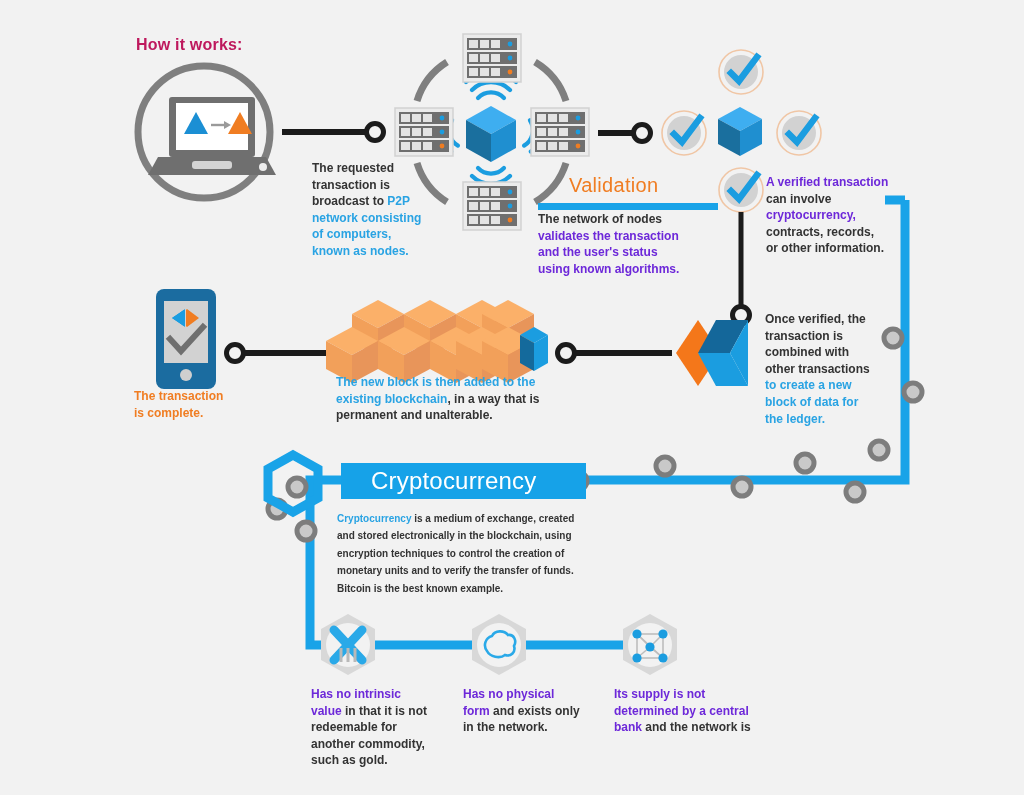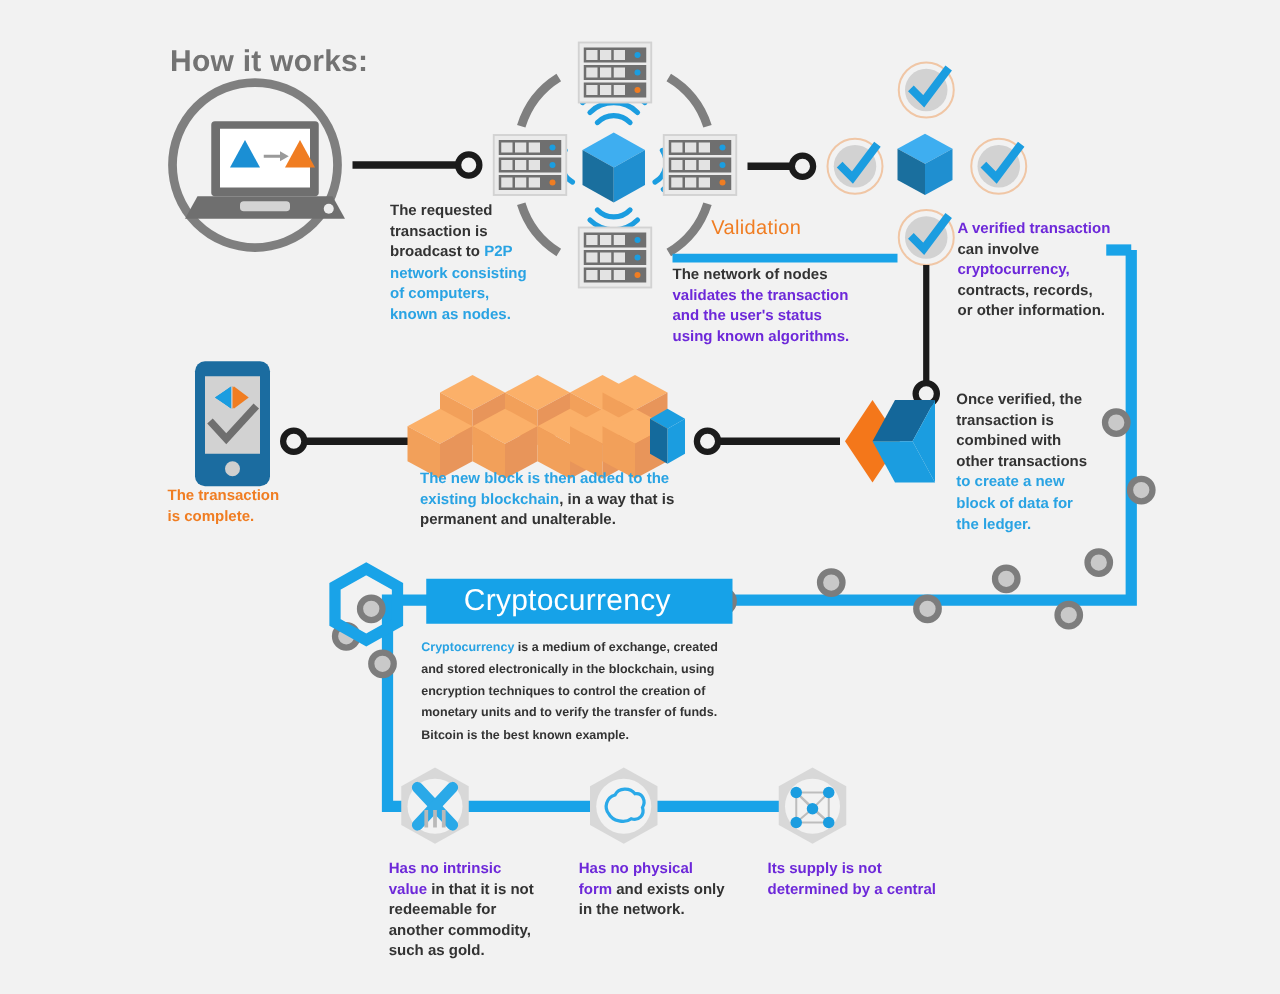"How it works:" .title { color: #737373 -> #be185d; font-size: 24px -> 16px }
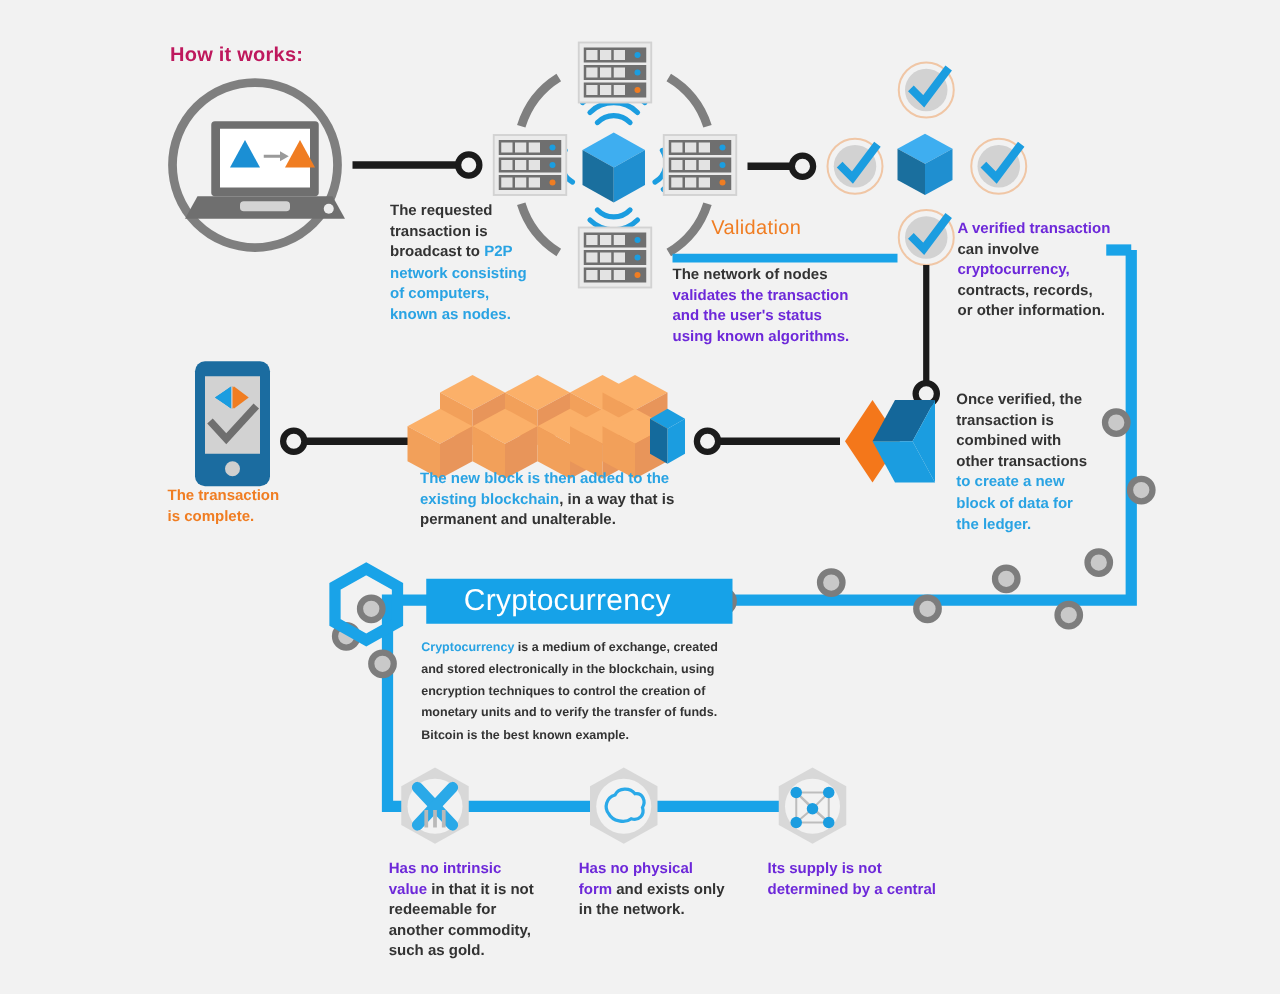"Validation" .section-head { font-size: 16px -> 20px }
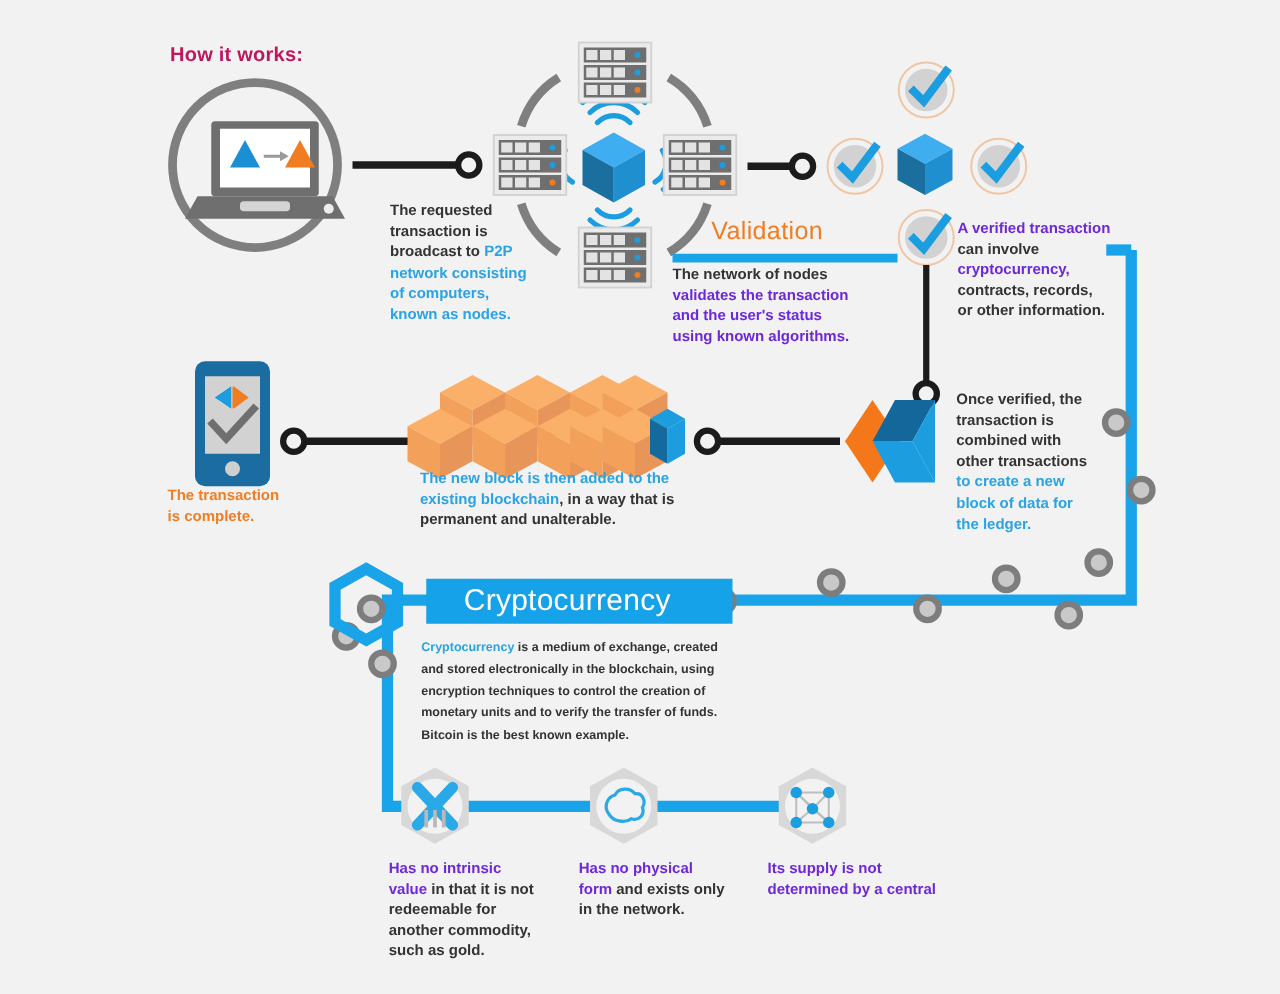"bank and the network is" div { html: none -> <div><span>bank</span><span> and the network is</span></div> }
